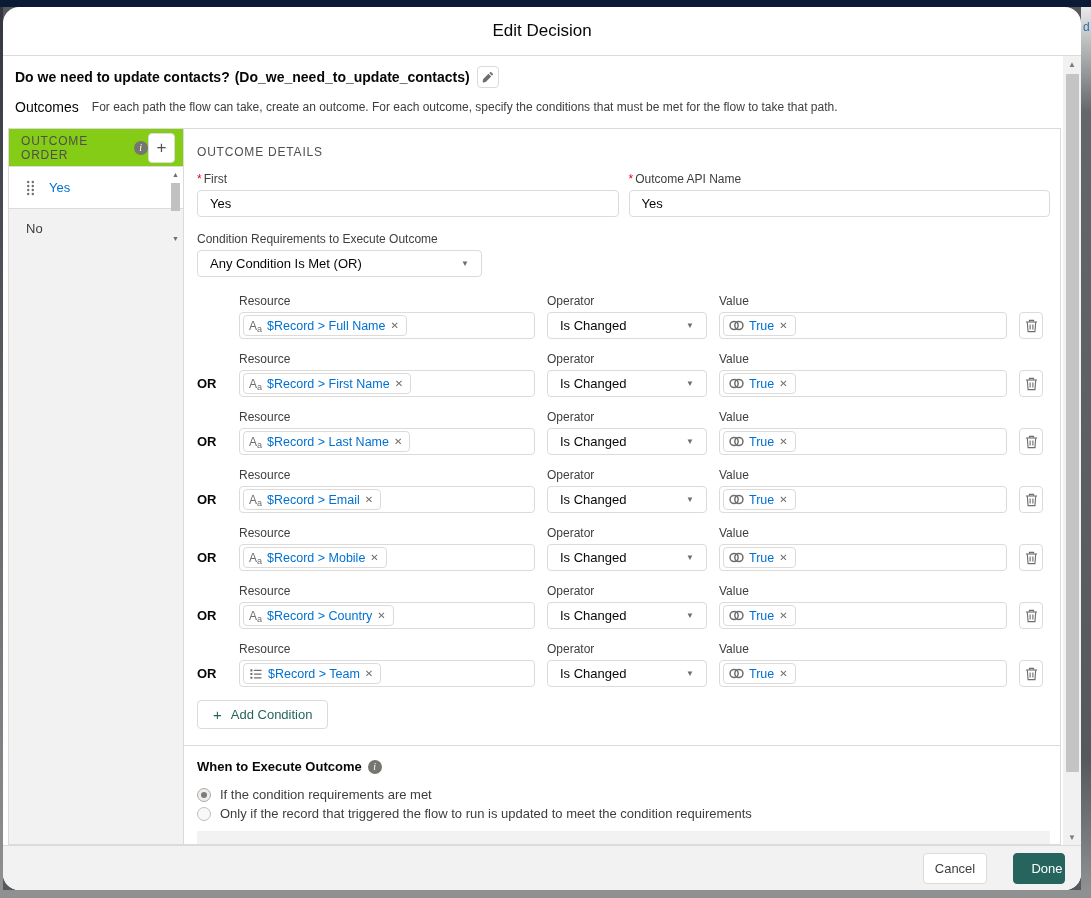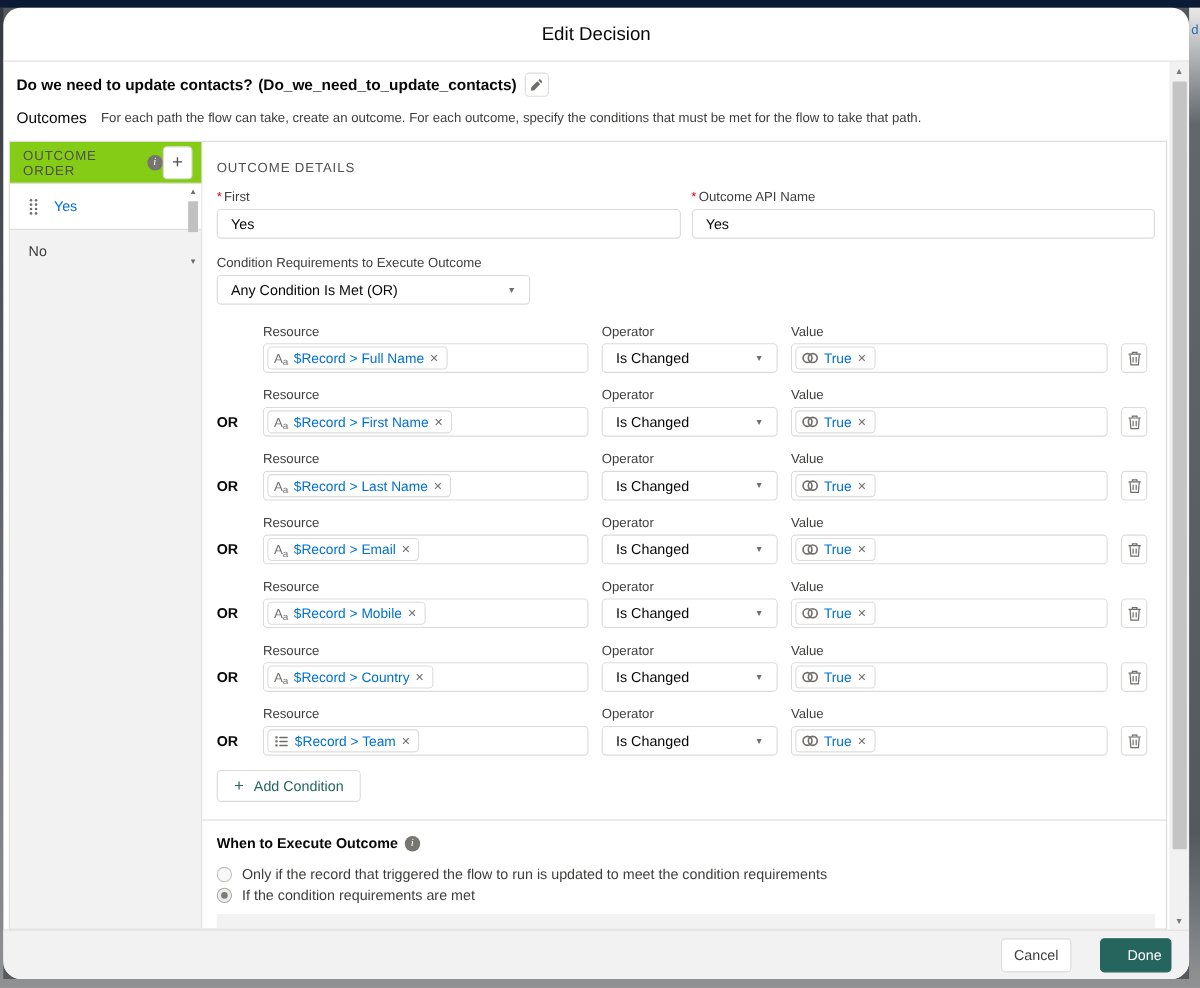"Only if the record that" div.radio-row { order: before "If the condition requirements are" -> after "If the condition requirements are" }
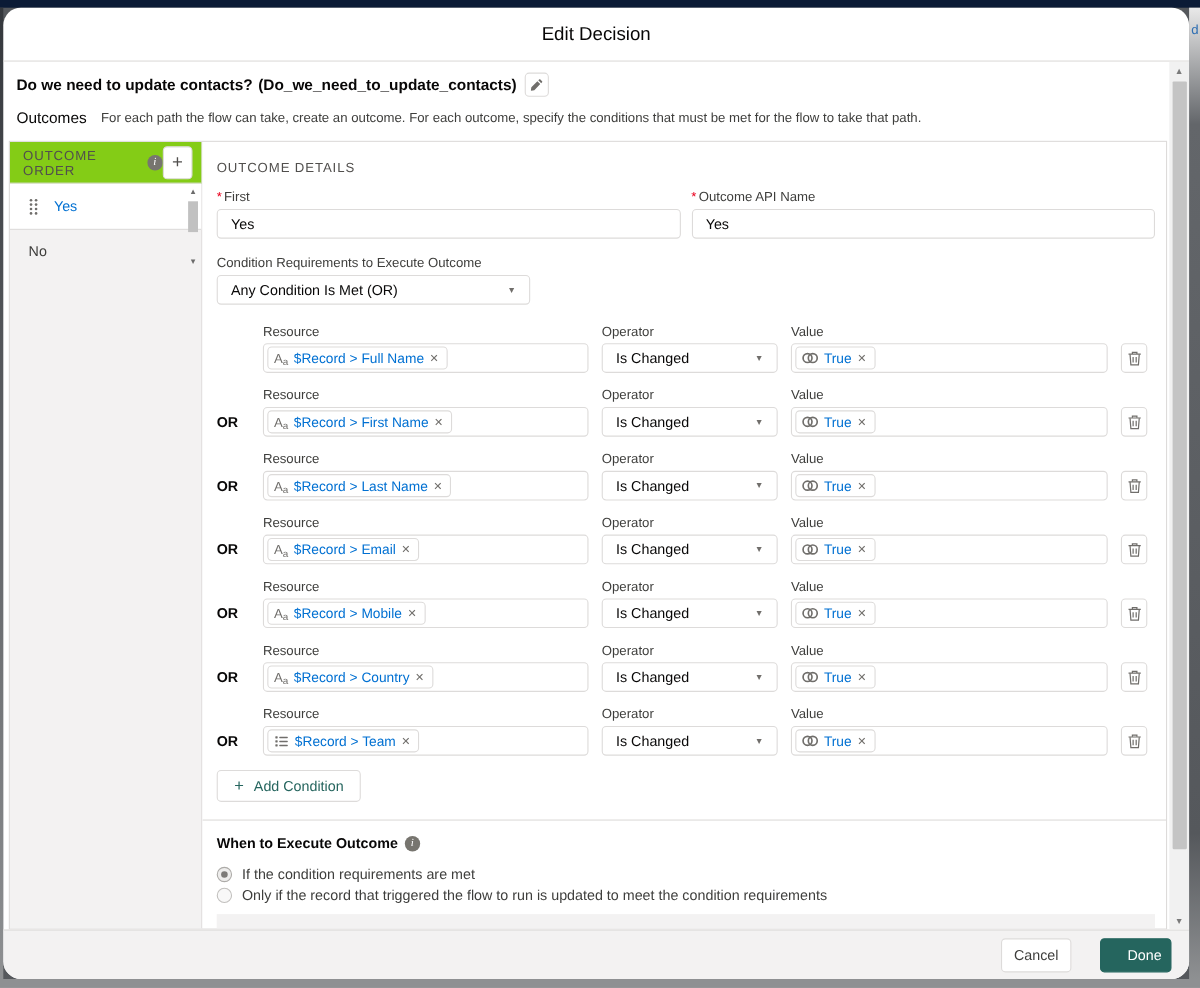"Done" .btn-done { width: 65px -> 52px }
